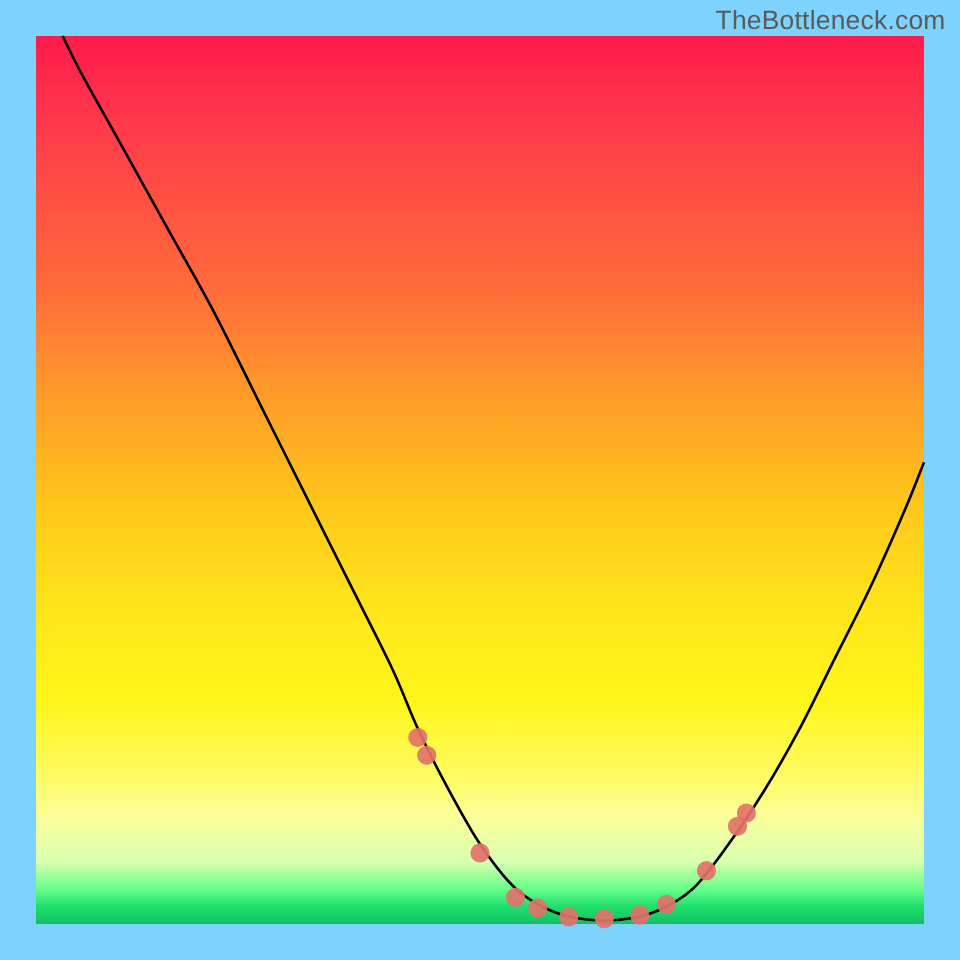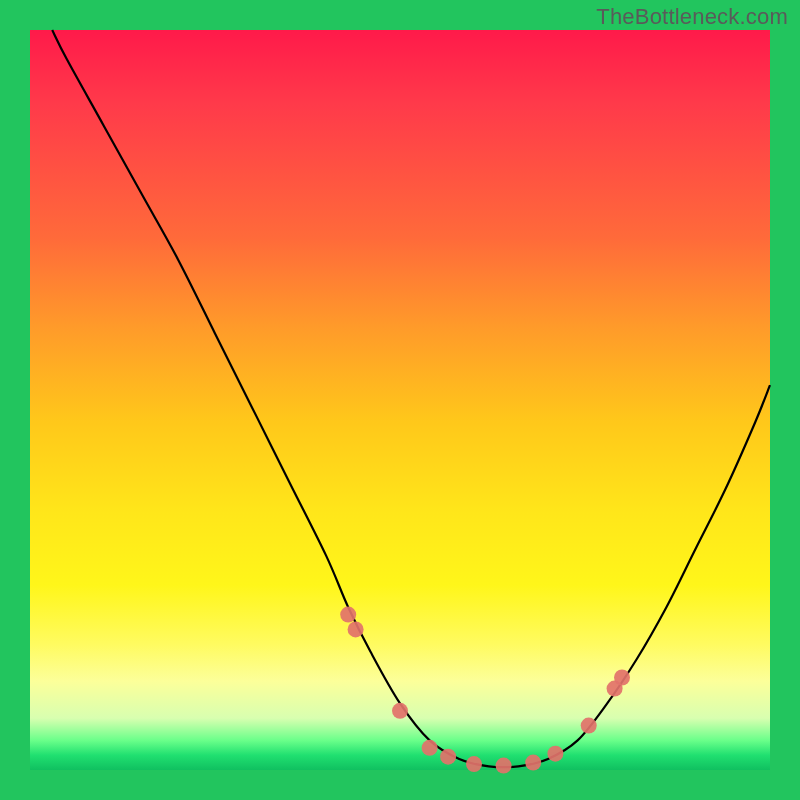"TheBottleneck.com" .frame { background: #22c55e -> #7dd3fc }
